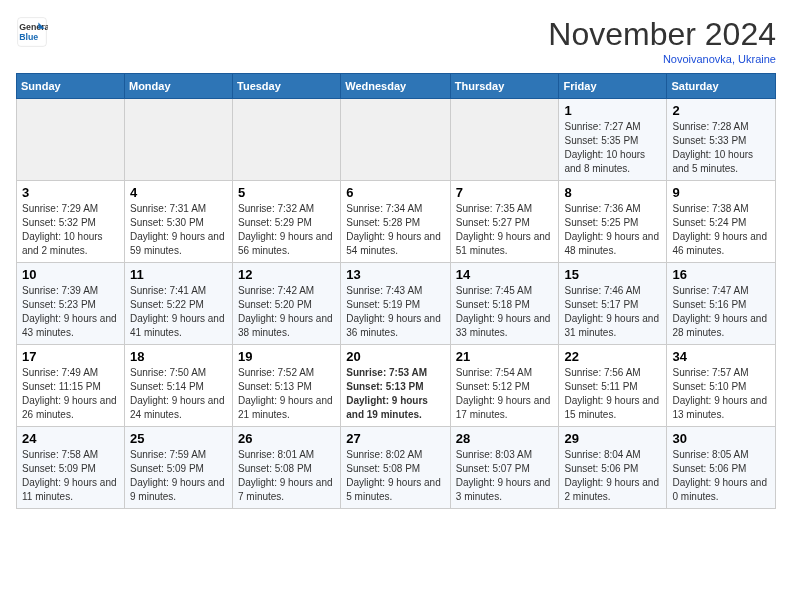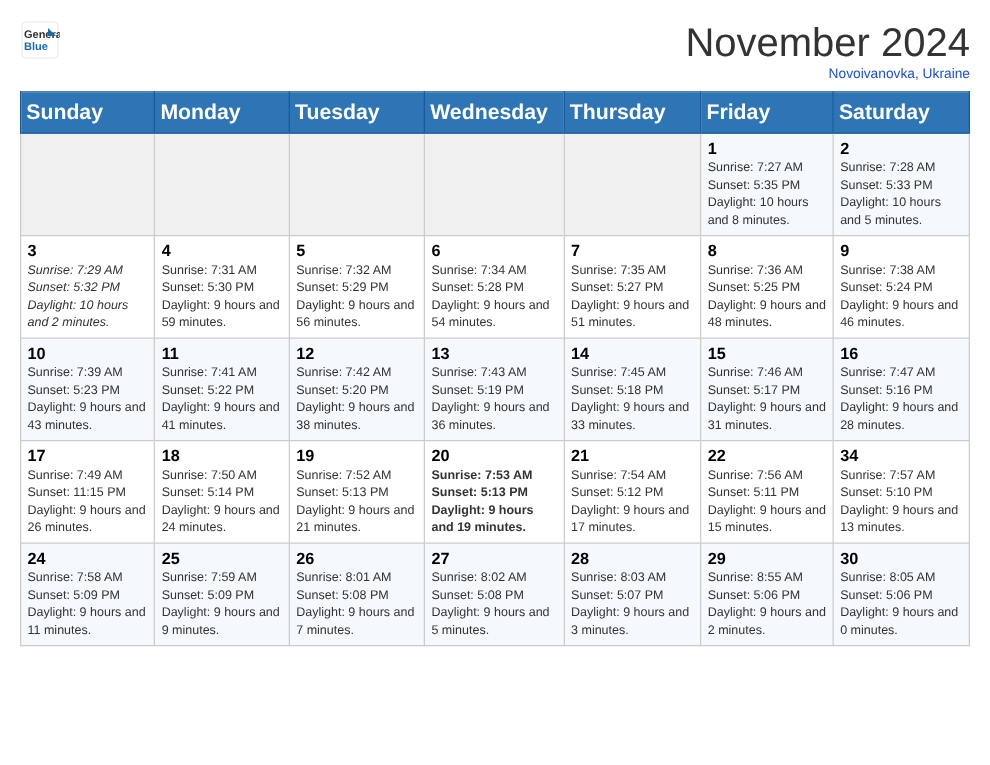"Sunday" .calendar thead th { font-size: 17px -> 11px }
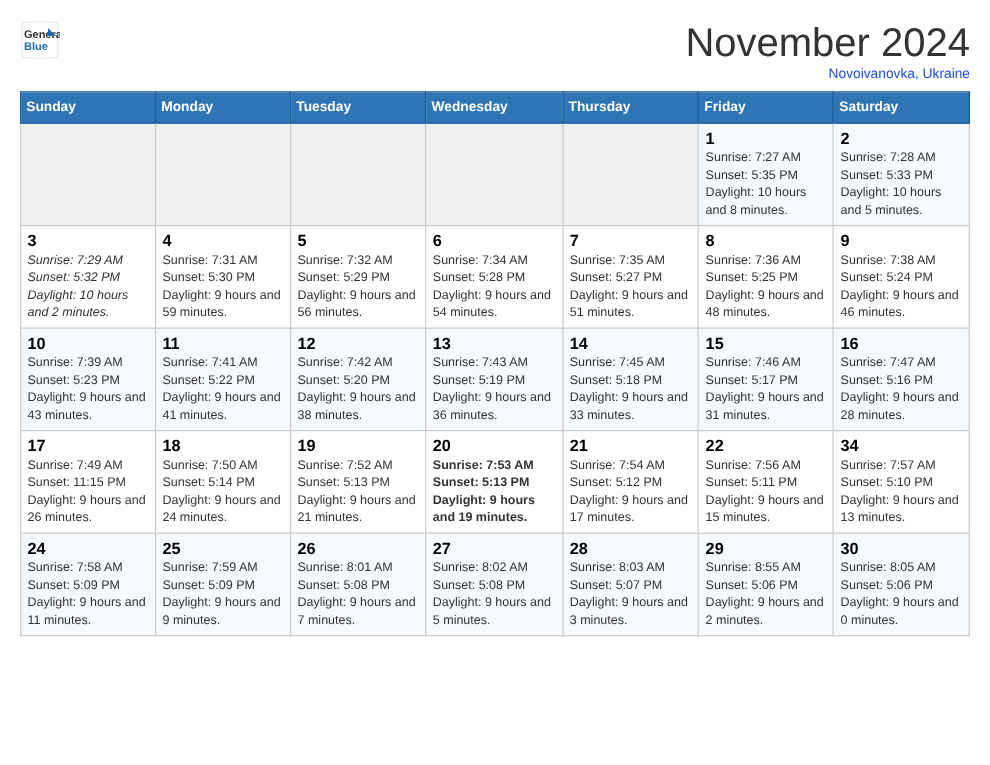"Sunrise: 7:29 AM" div.day-info { font-style: italic -> none }
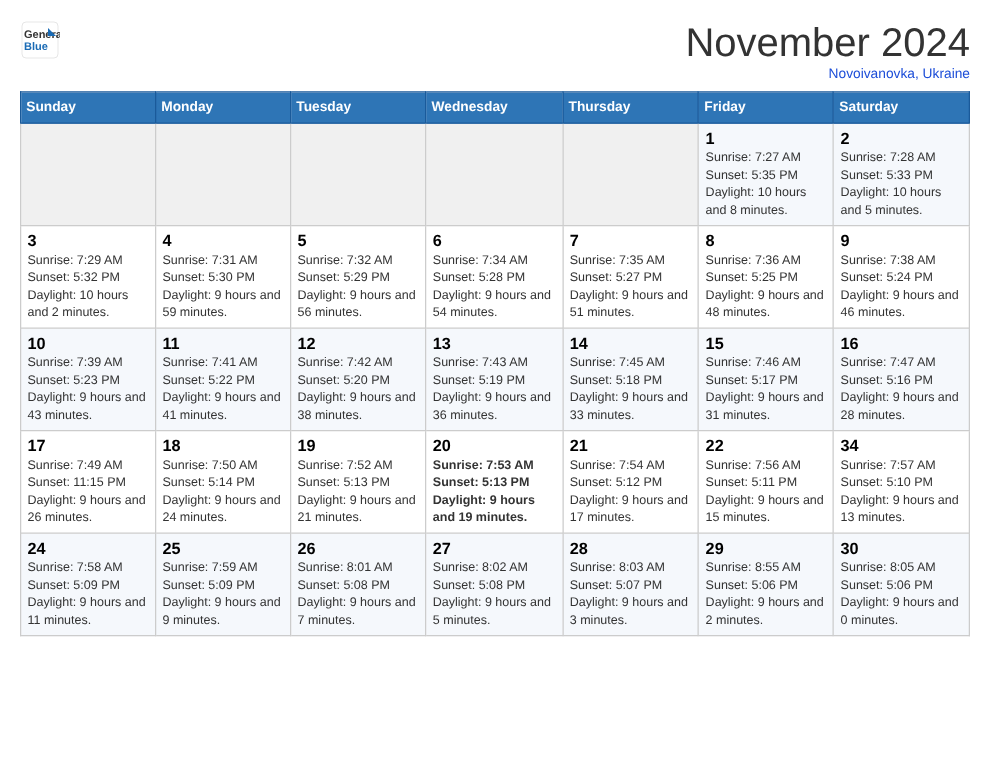"Sunrise: 8:55 AM" div.day-info { text: 8:55 -> 8:04 }
